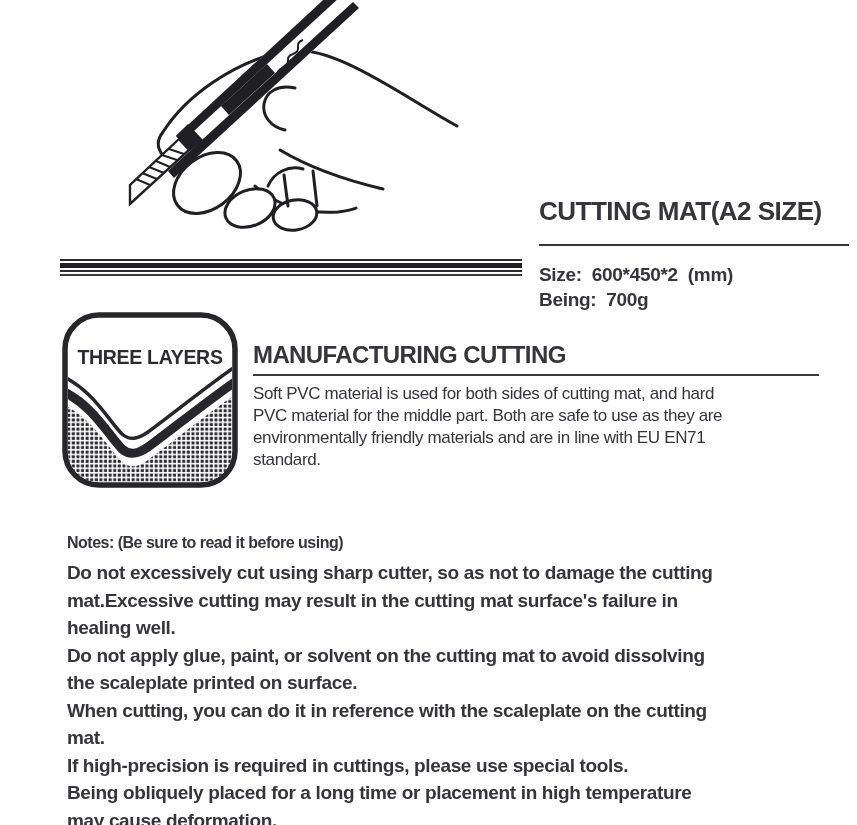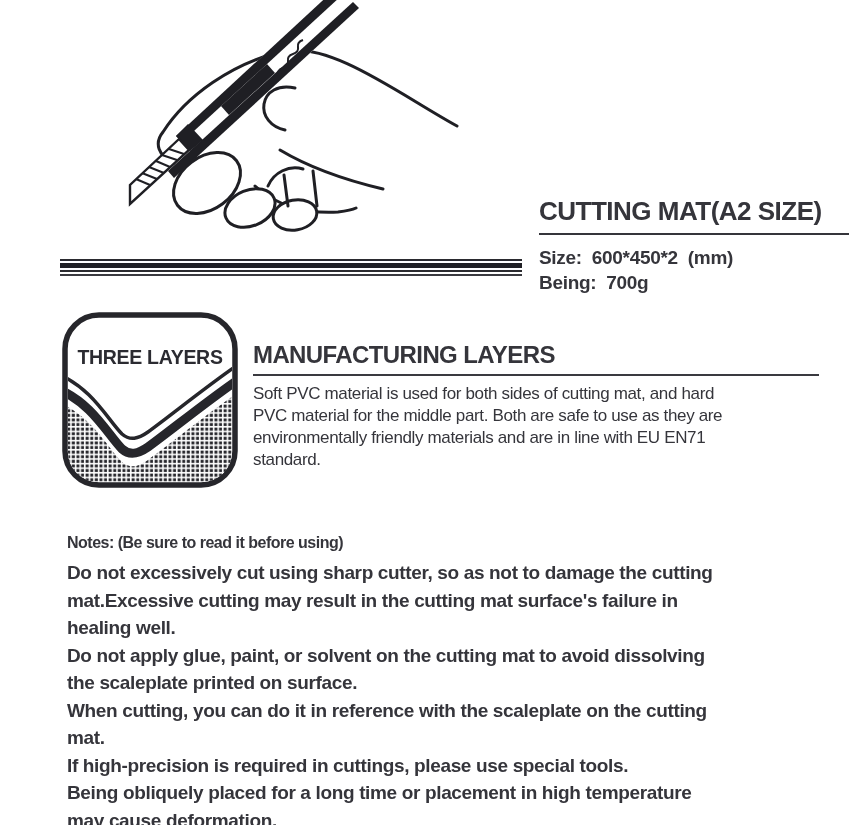"CUTTING MAT(A2 SIZE)" .product-title { padding-bottom: 6px -> 17px }
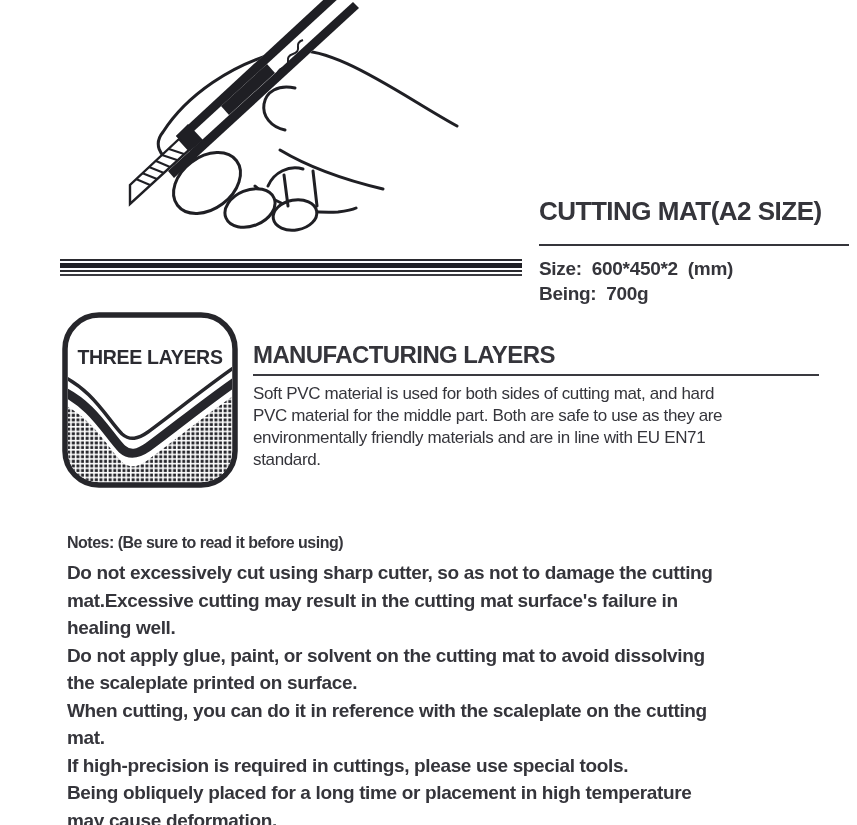"Size: 600*450*2 (mm)" .spec-line { margin-top: 12px -> 18px }
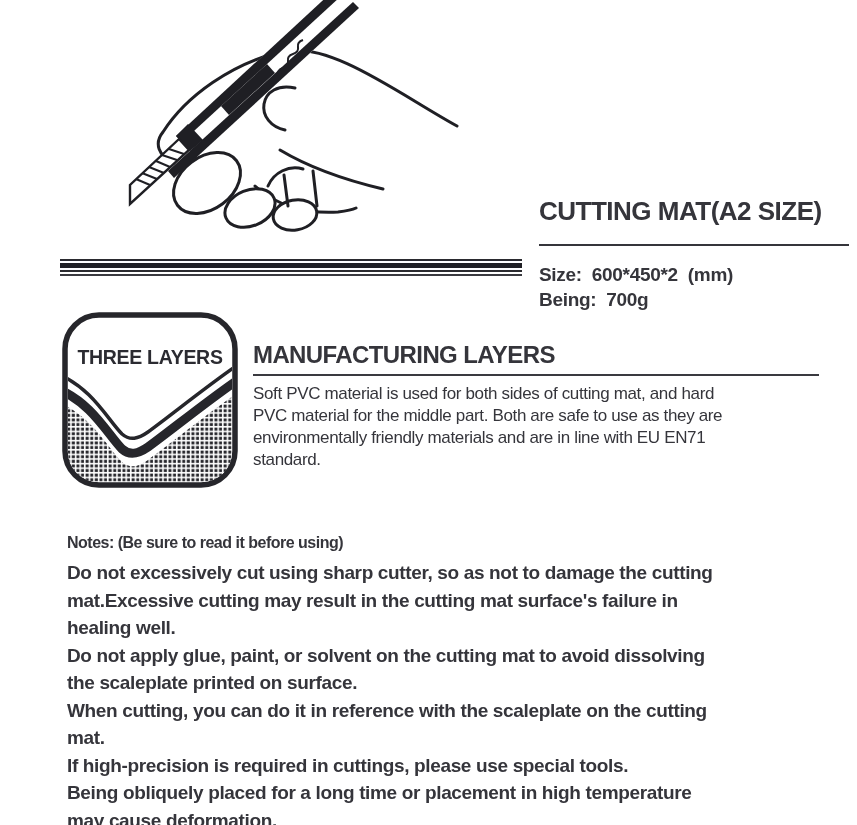"MANUFACTURING LAYERS" div.mfg-heading { text: LAYERS -> CUTTING }
